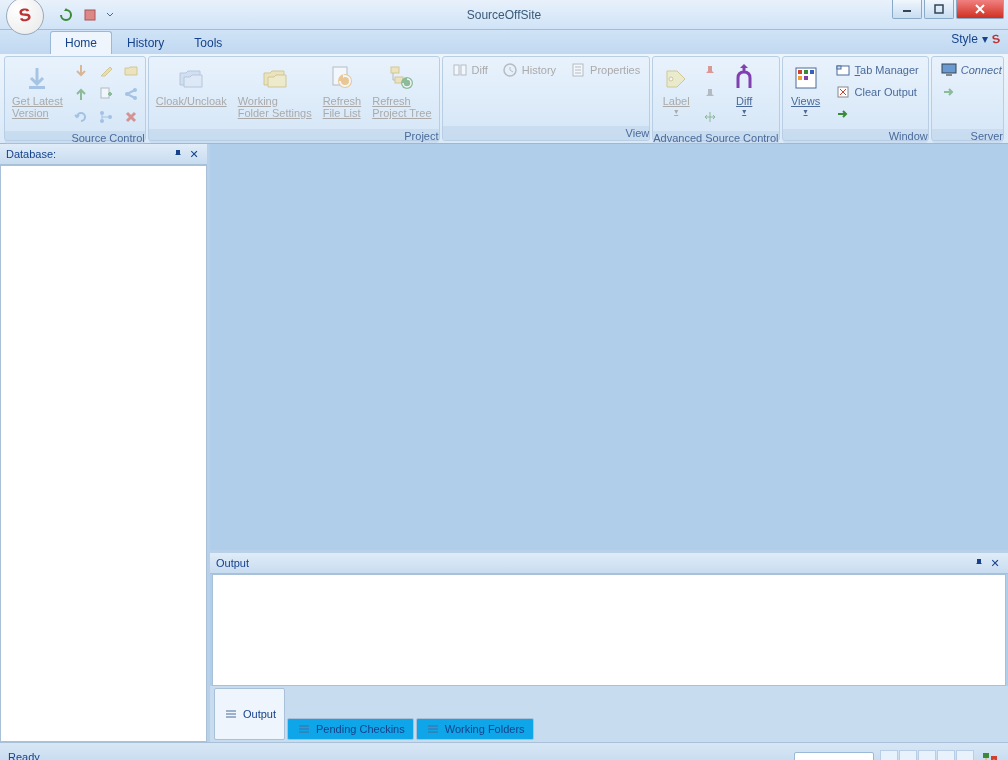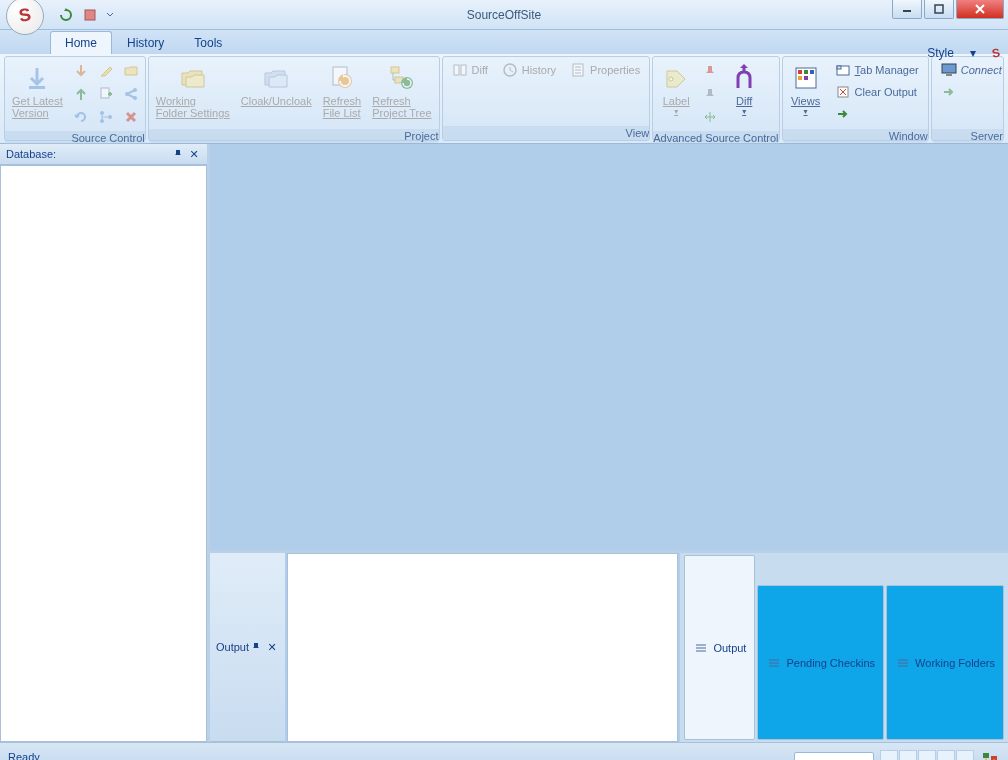"Style" .style-btn { gap: 16px -> 4px; top: 16px -> 2px }
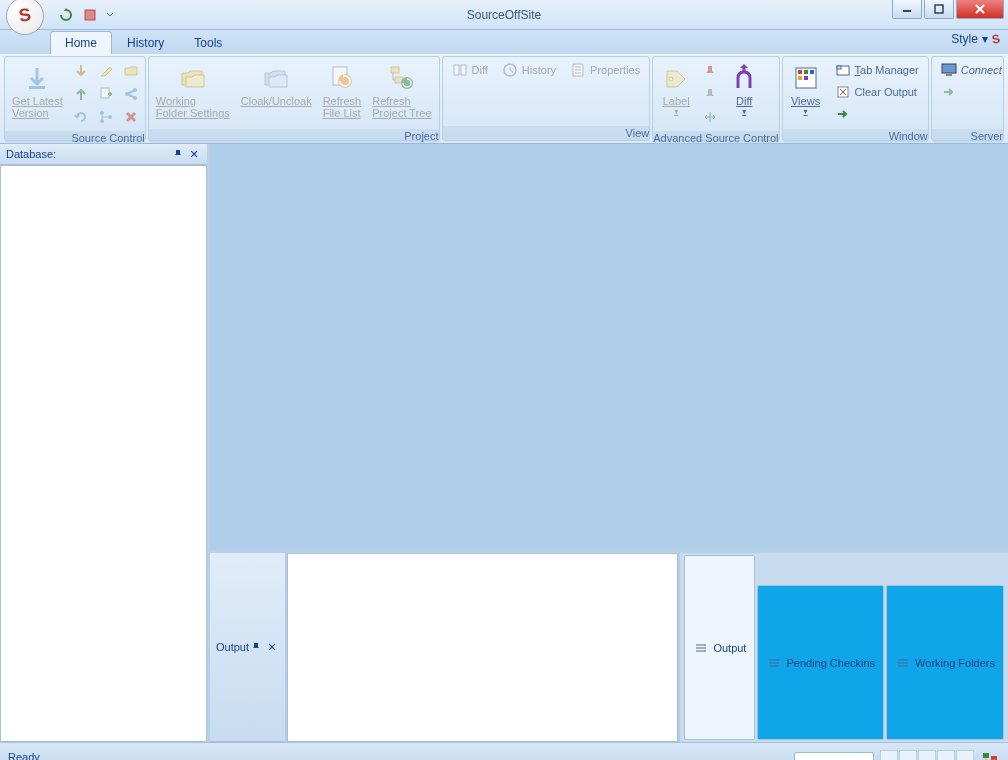"Working" div.big-btn { order: before "Cloak/Uncloak" -> after "Cloak/Uncloak" }
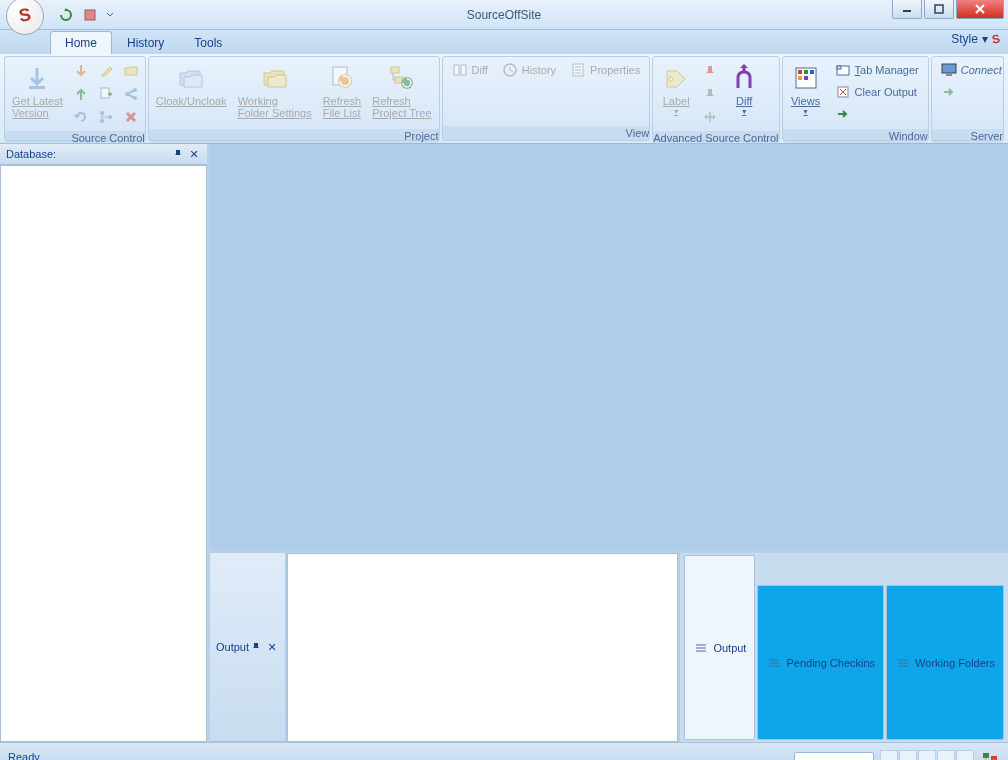"Output" .output-pane { flex-direction: none -> column }
